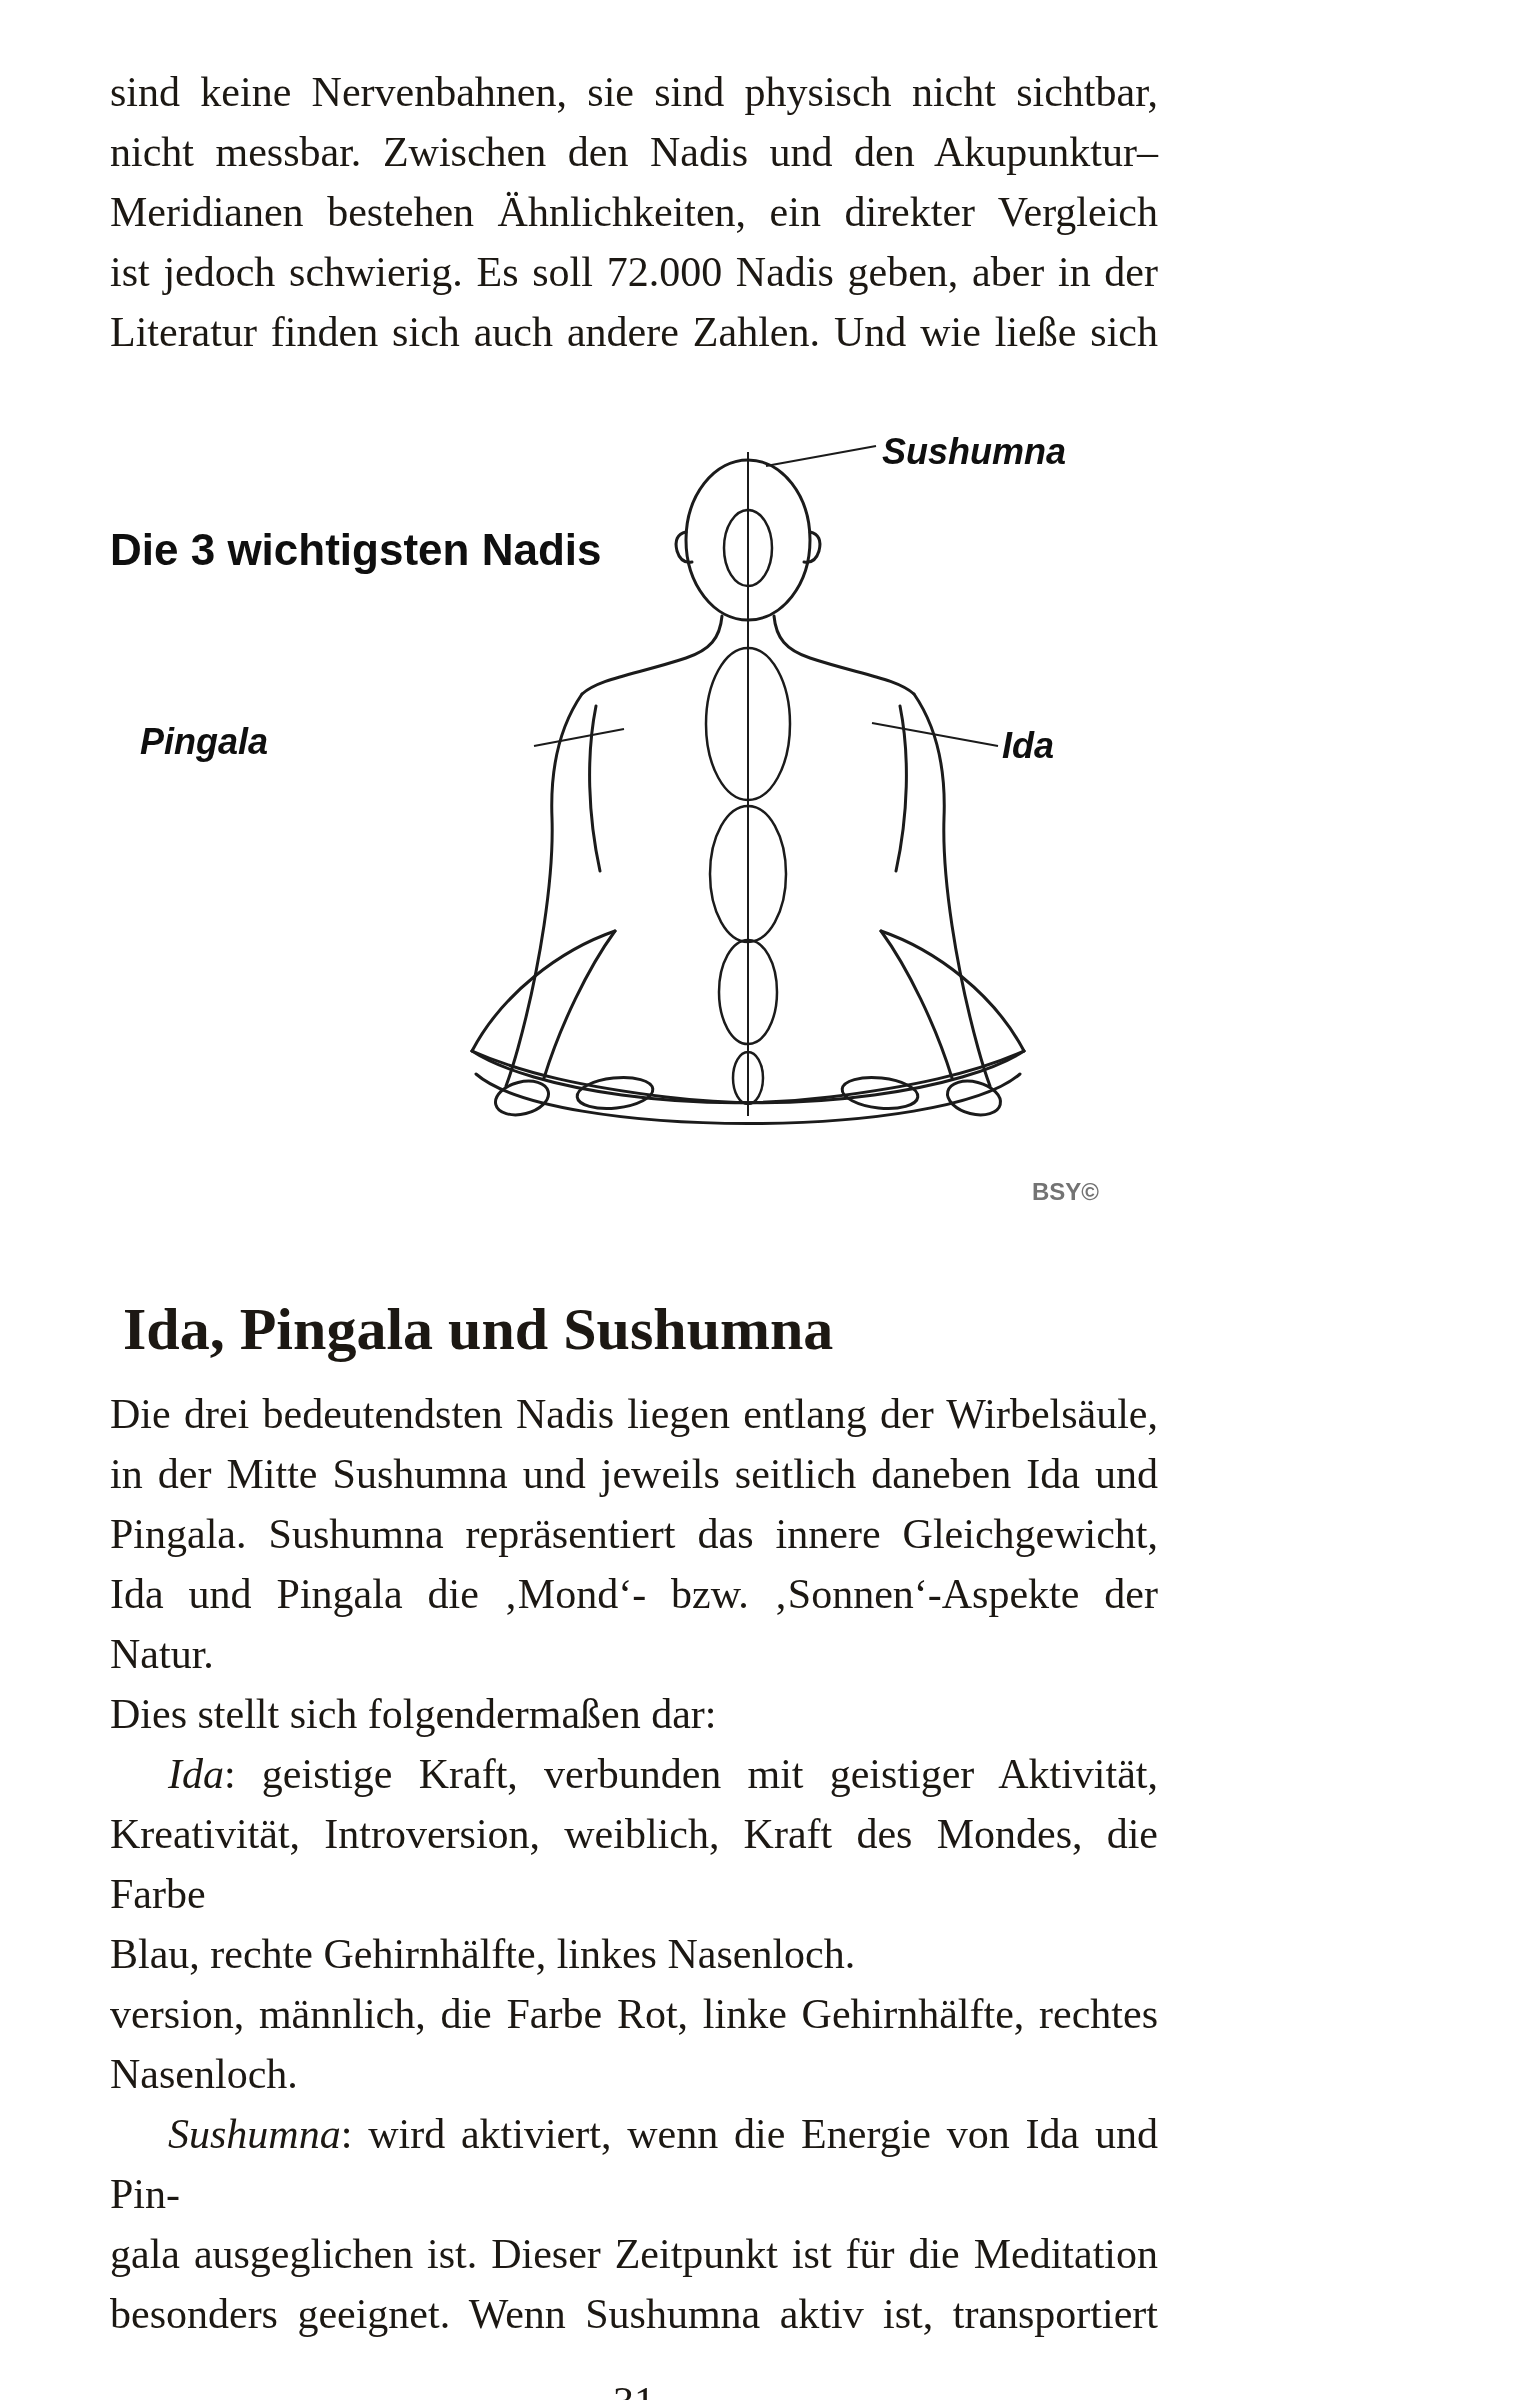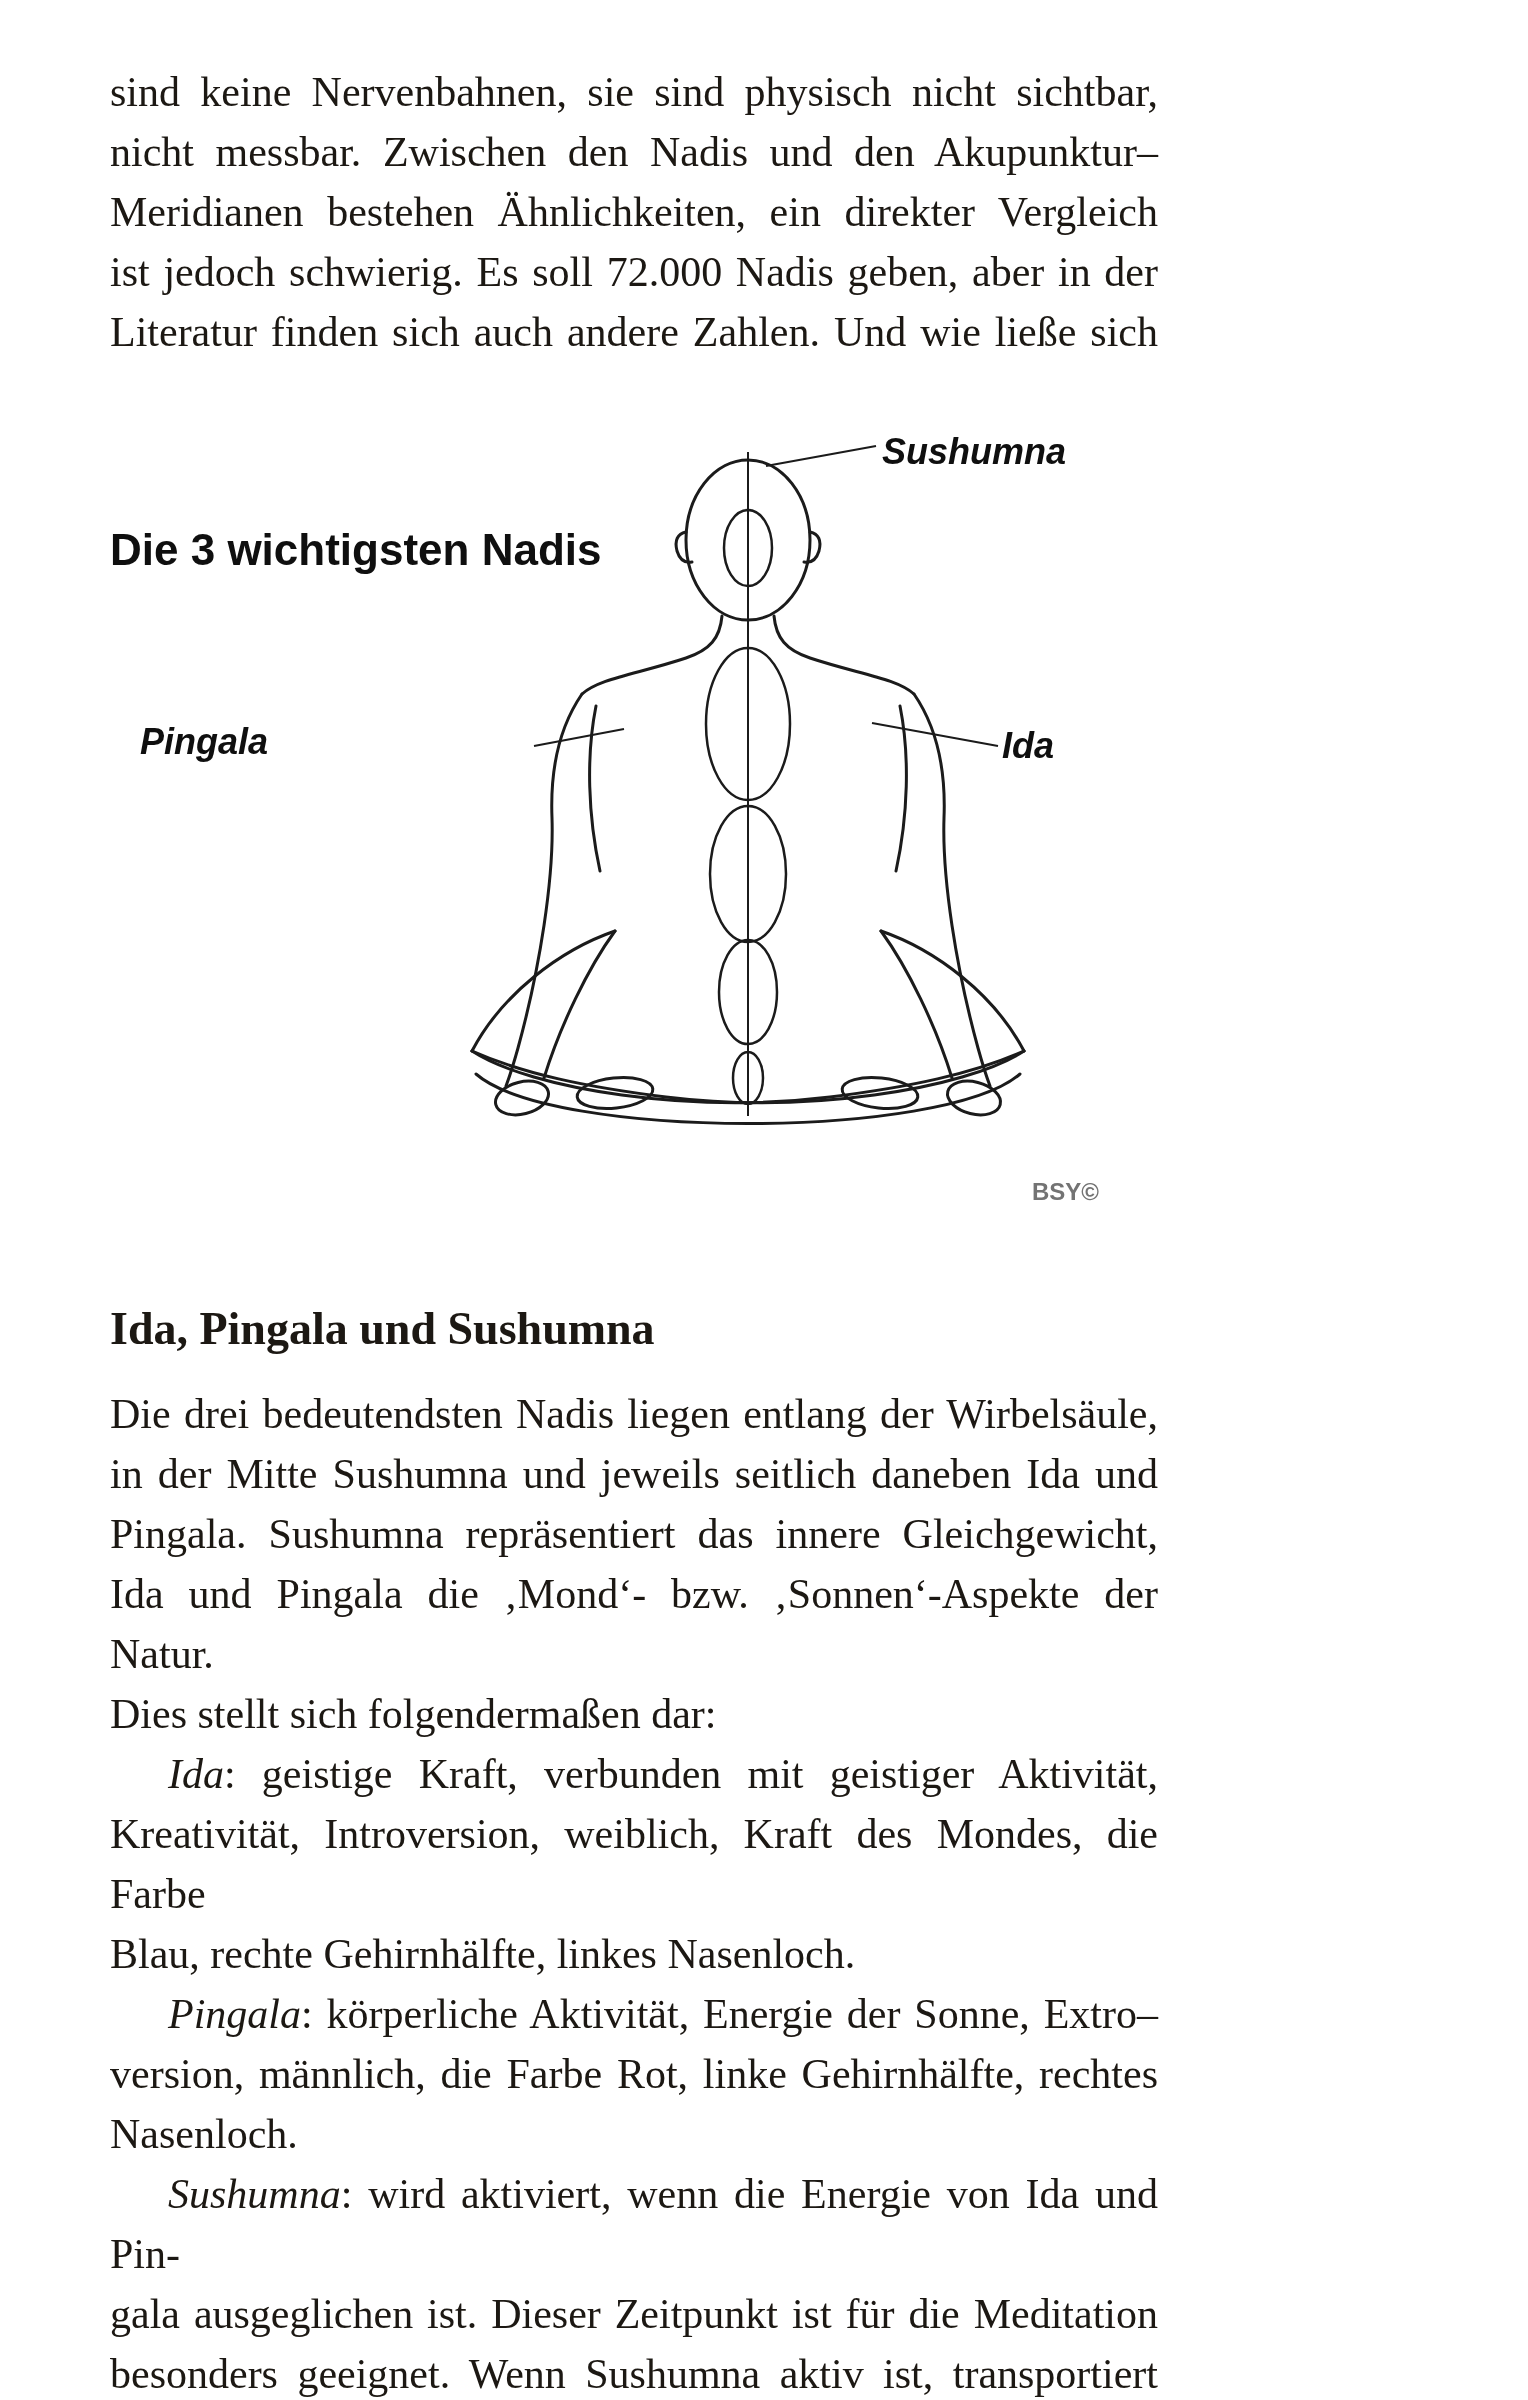"Ida, Pingala und Sushumna" .section-heading { font-size: 46px -> 60px; margin: 86px 0 0 0 -> 86px 0 0 13px }
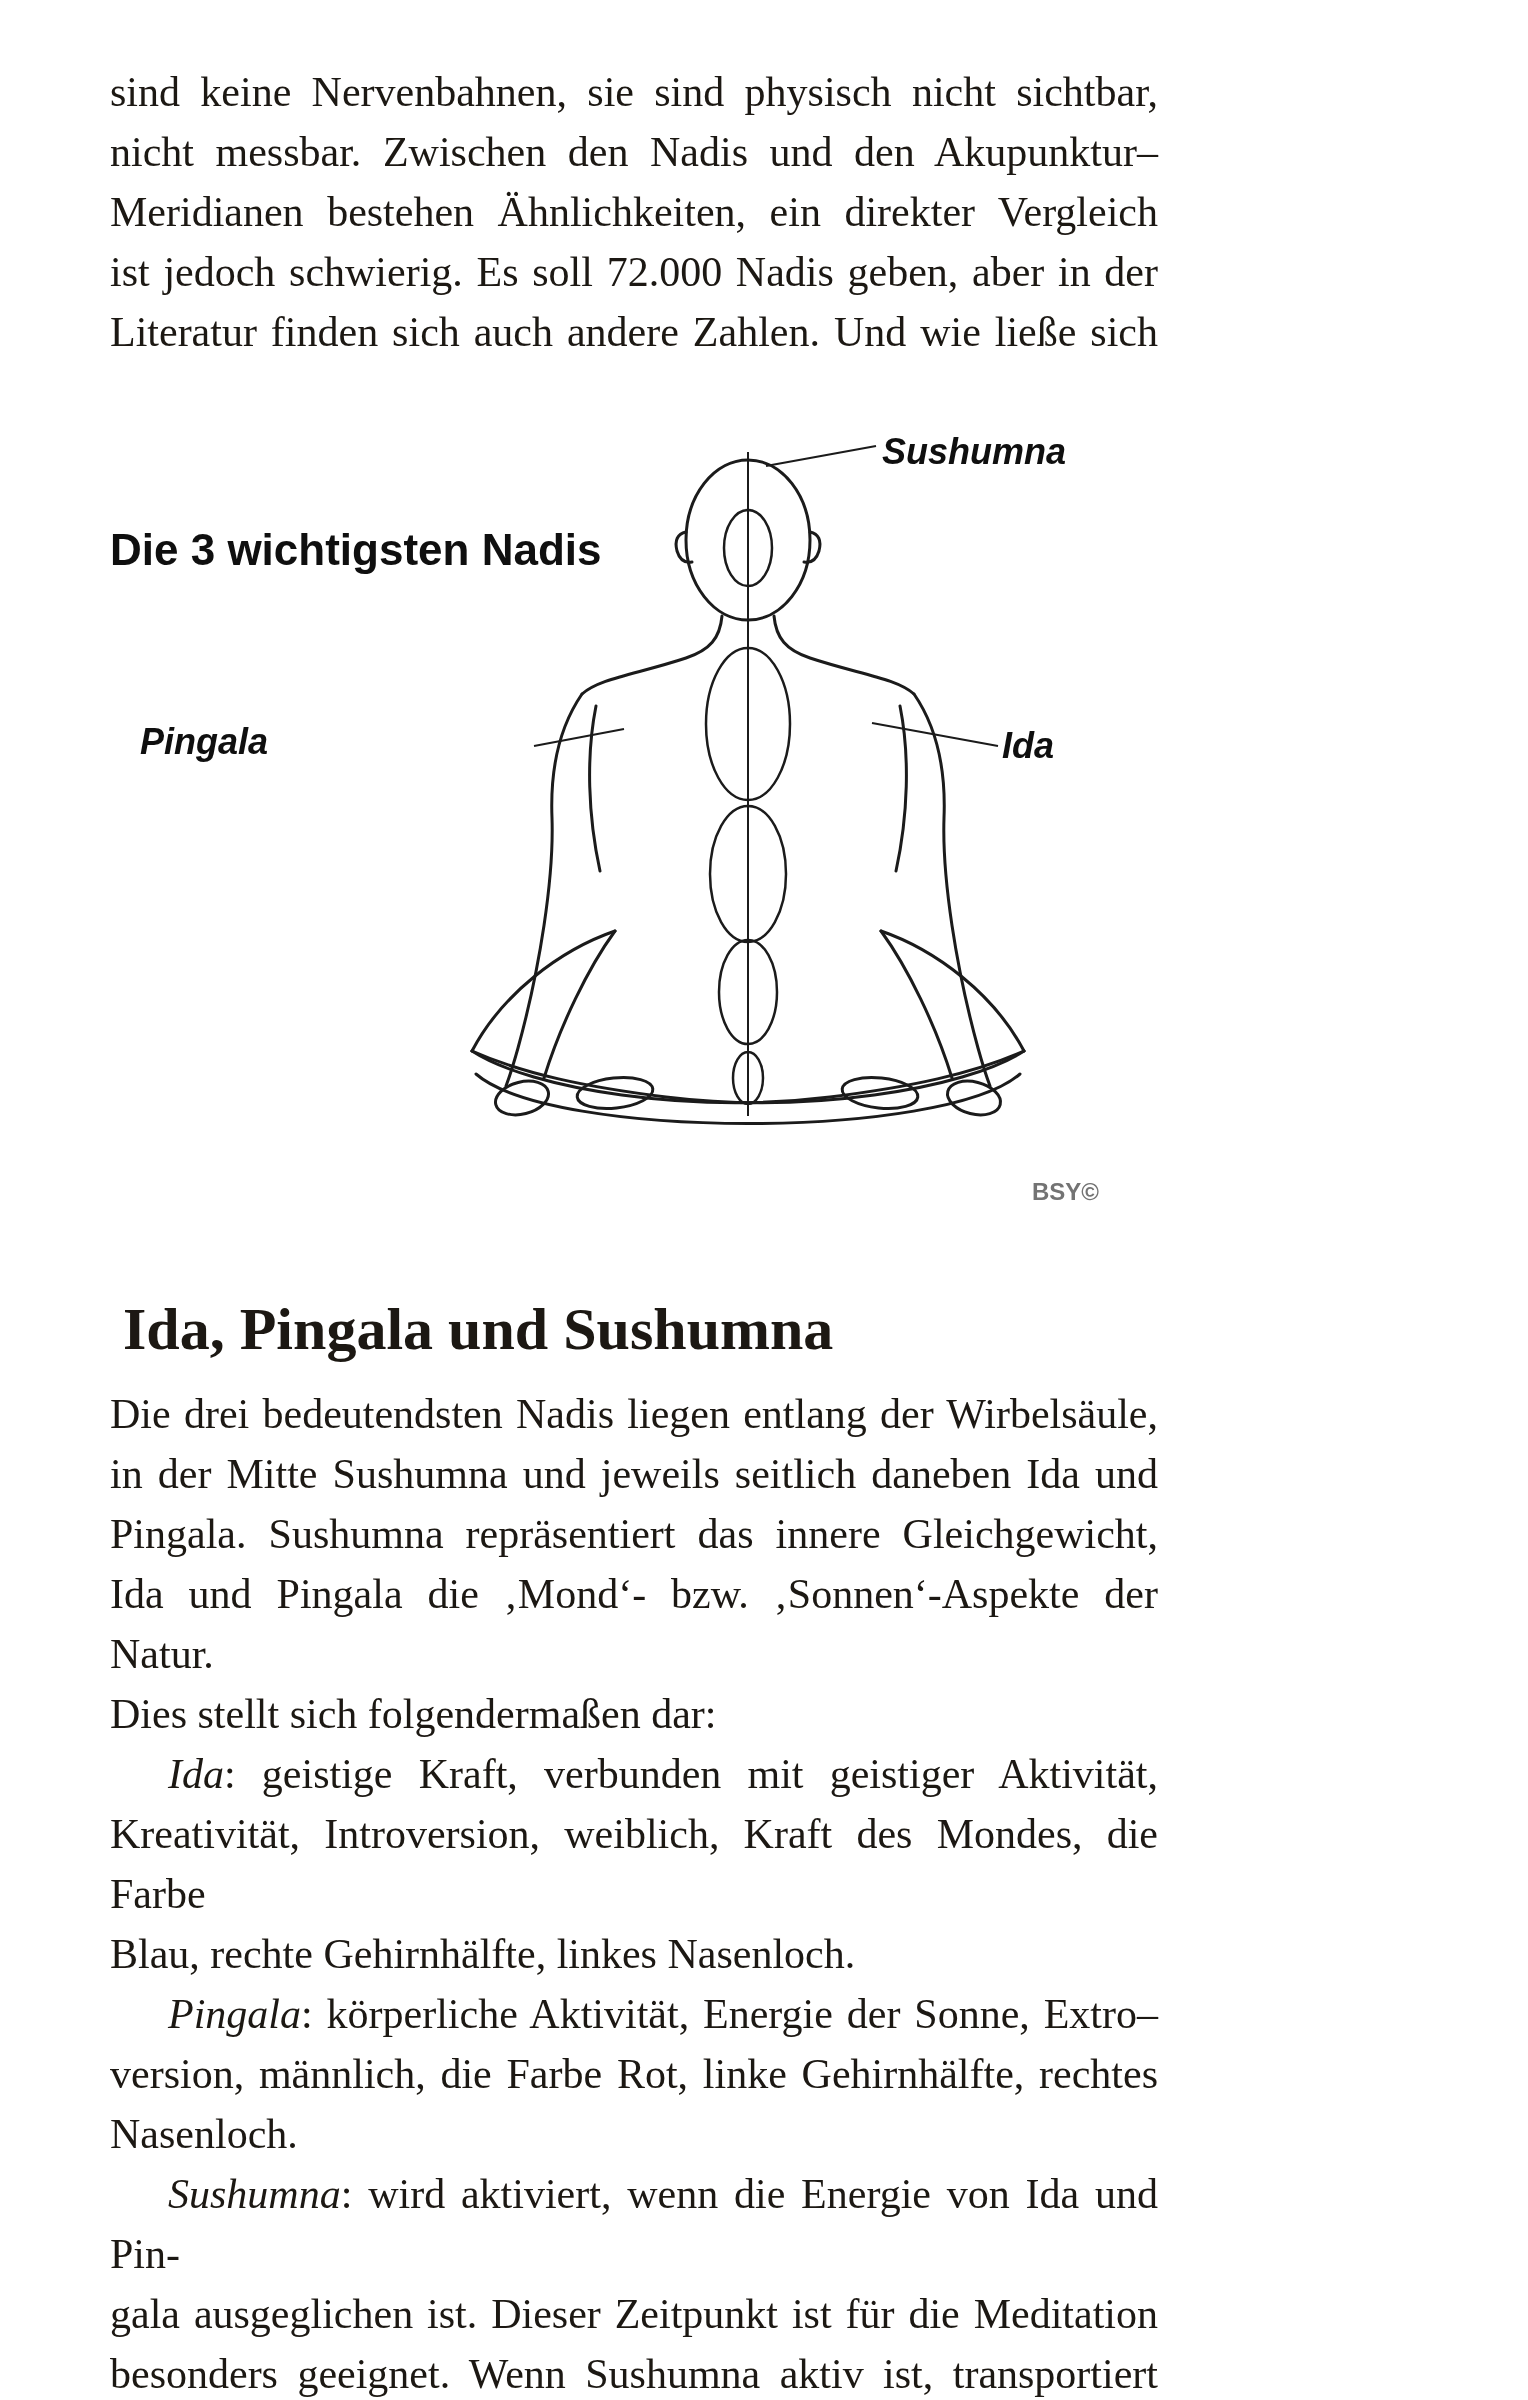"Pingala: körperliche Aktivität, Energie" div.line { html: <div><span>Pingala</span>: körperliche Aktivität, Energie der Sonne, Extro–</div> -> none }
